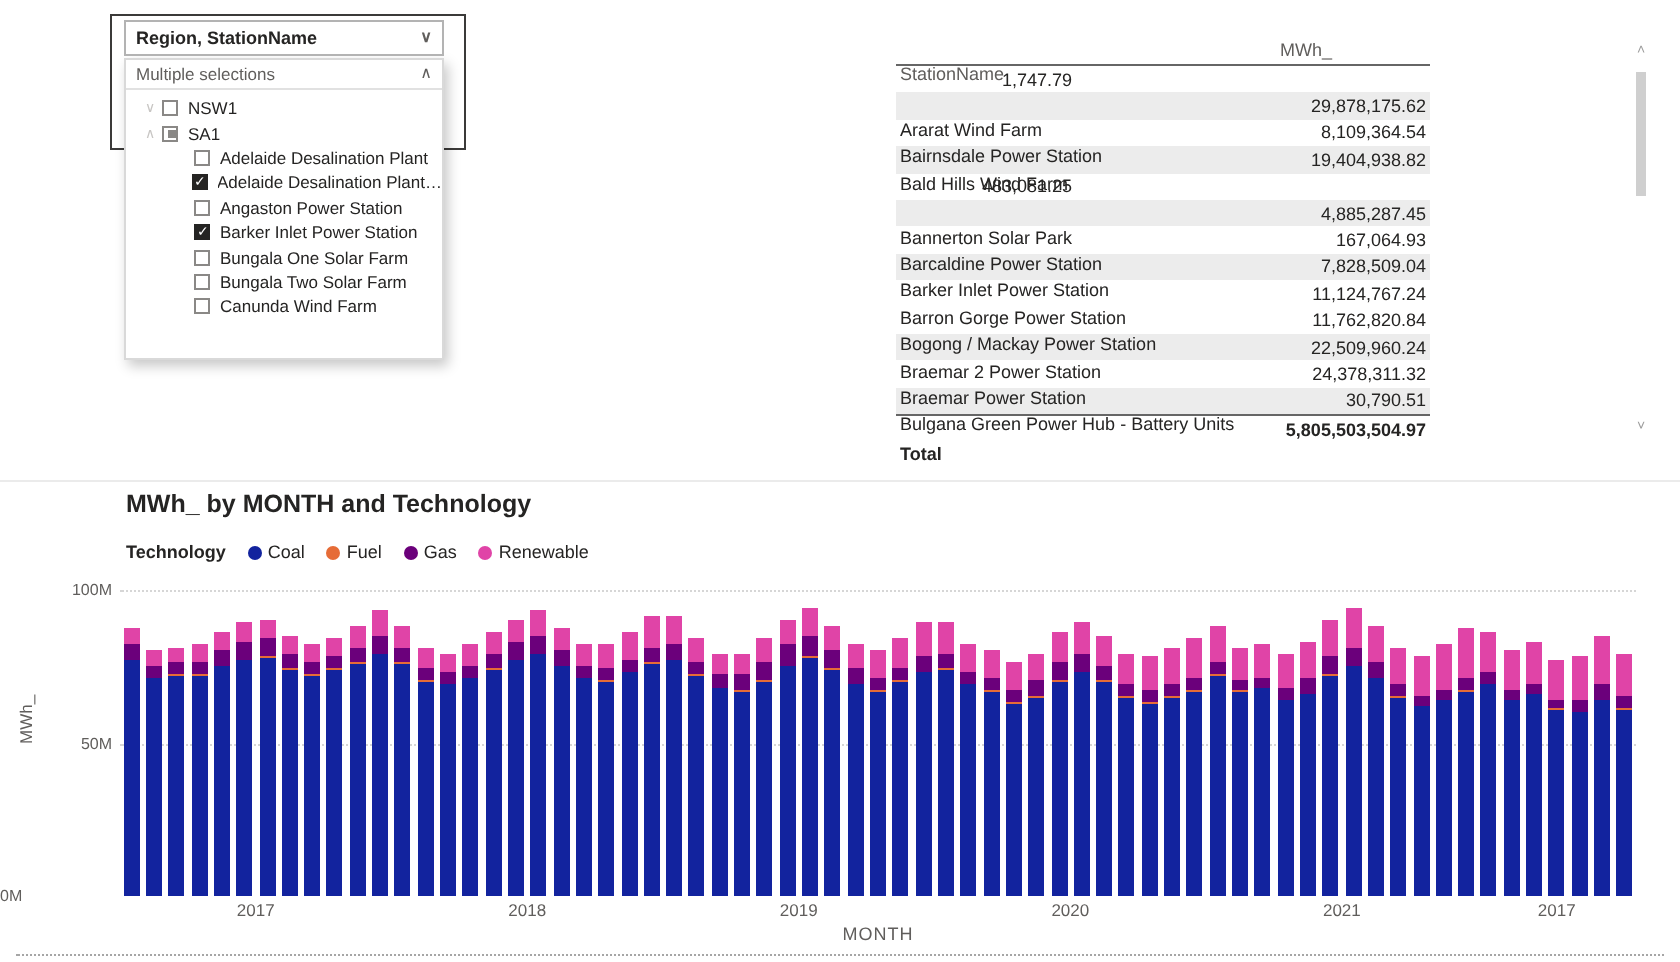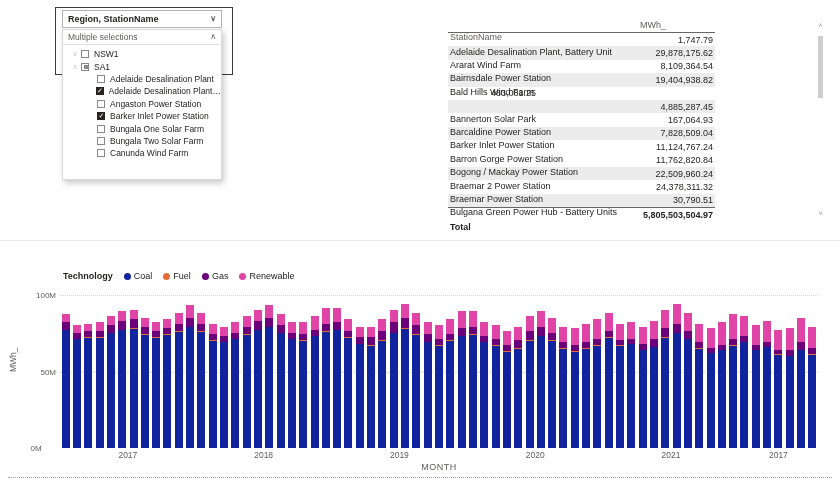"Adelaide Desalination Plant, Battery" div.c-name { html: <div>Adelaide Desalination Plant, Battery Unit</div> -> none }
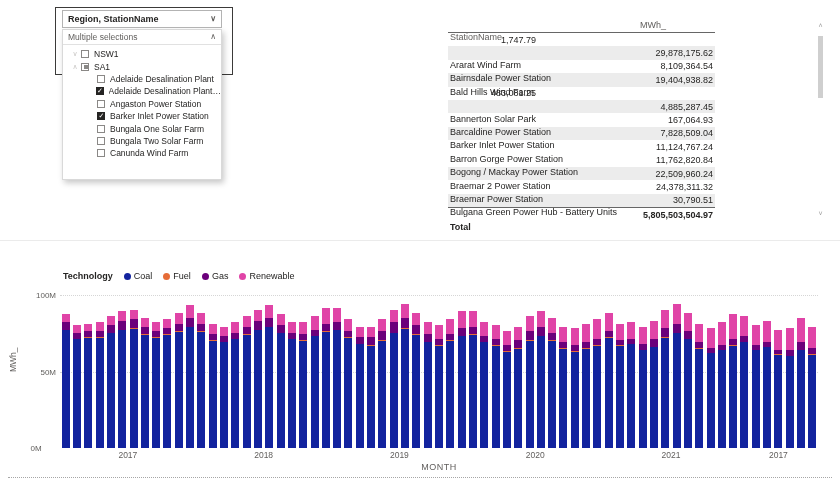"MWh_ by MONTH and Technology" div.abs { html: none -> <div>MWh_ by MONTH and Technology</div> }
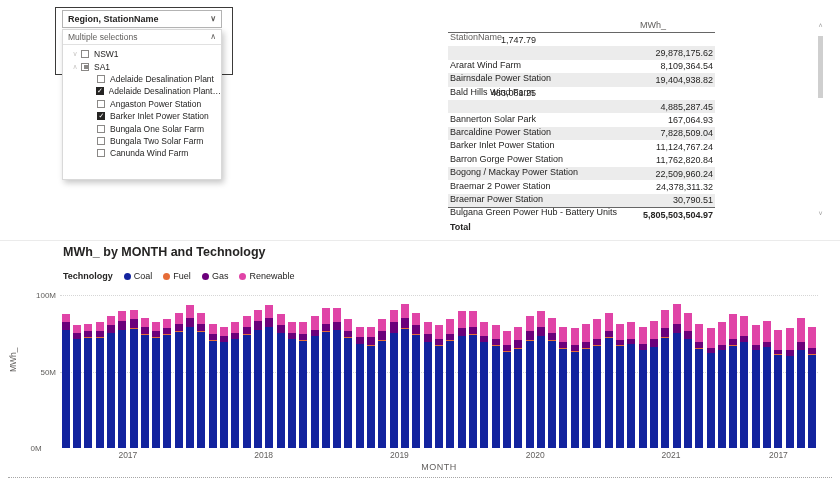"0M" div.ytick { text-align: center -> left }
